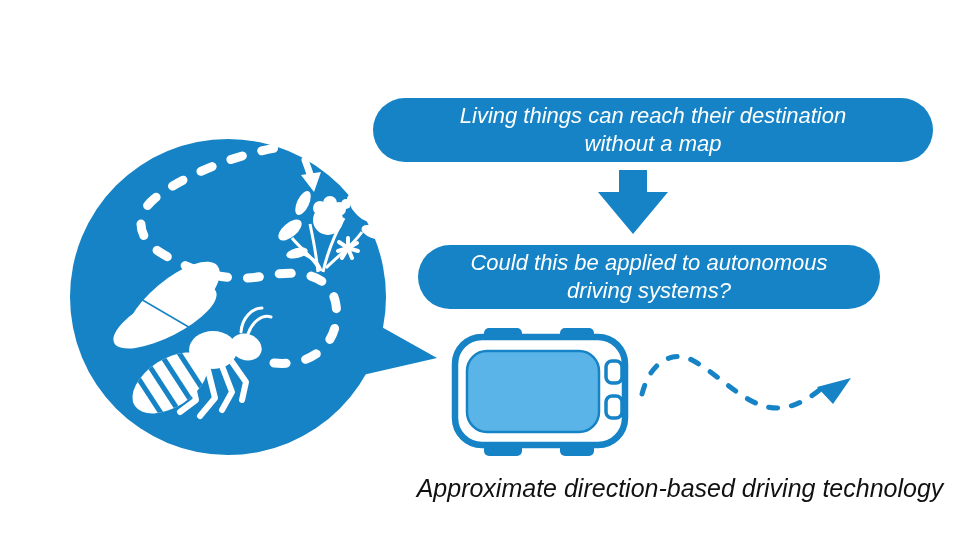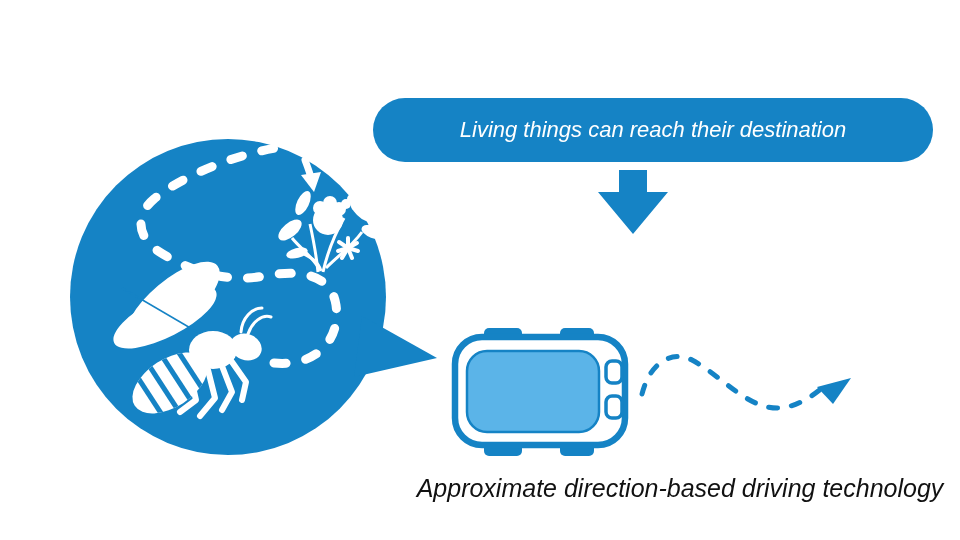"without a map" span { html: none -> <span>without a map</span> }
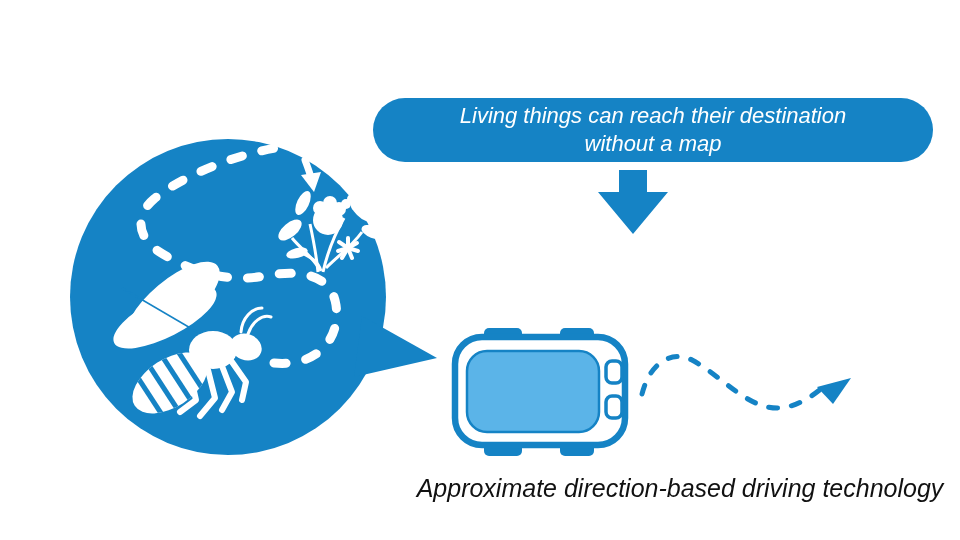"Could this be applied to" div.bubble { html: none -> <div> <span>Could this be applied to autonomous</span> <span>driving systems?</span> </div> }
